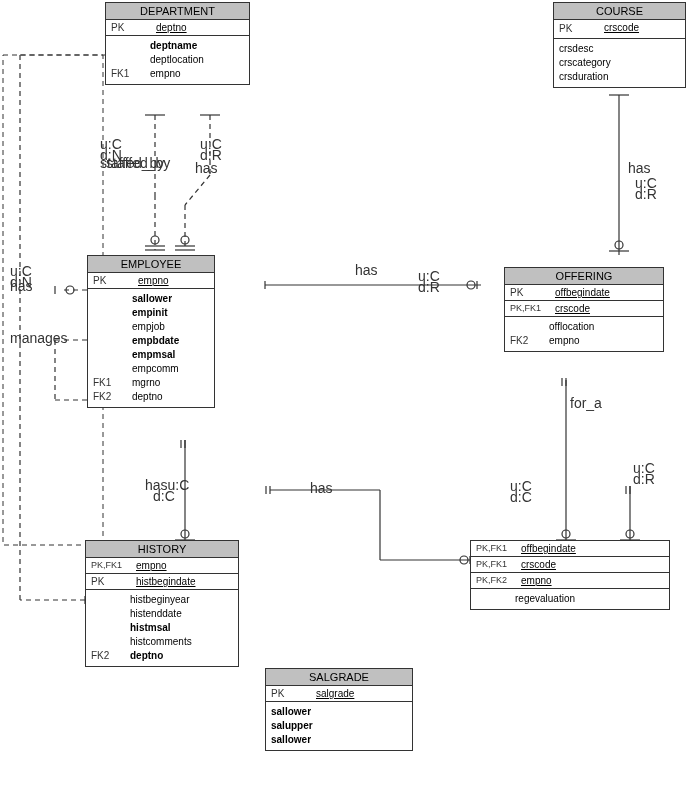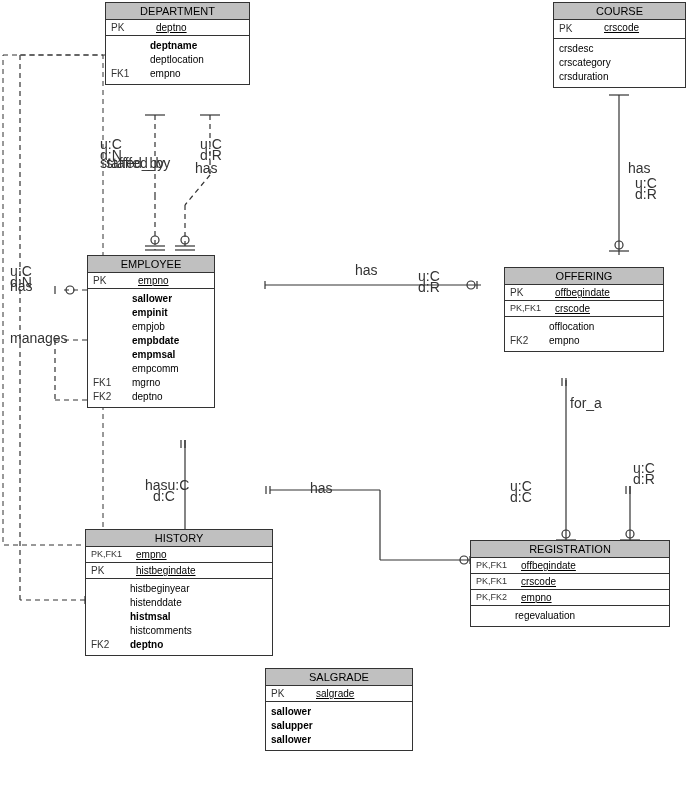"HISTORY" div.entity-box { top: 529px -> 540px; width: 188px -> 154px }
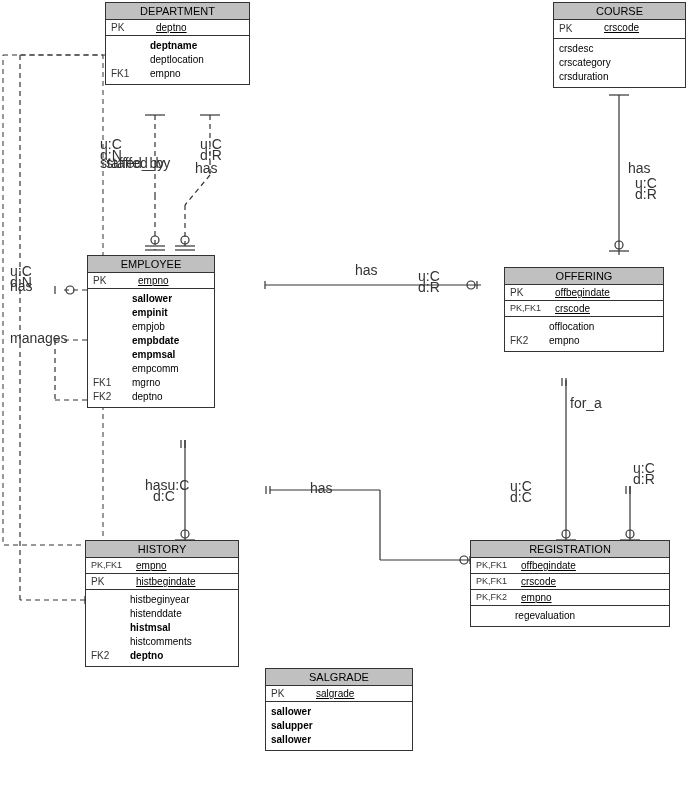"REGISTRATION" div.entity-header { html: <div>REGISTRATION</div> -> none }
